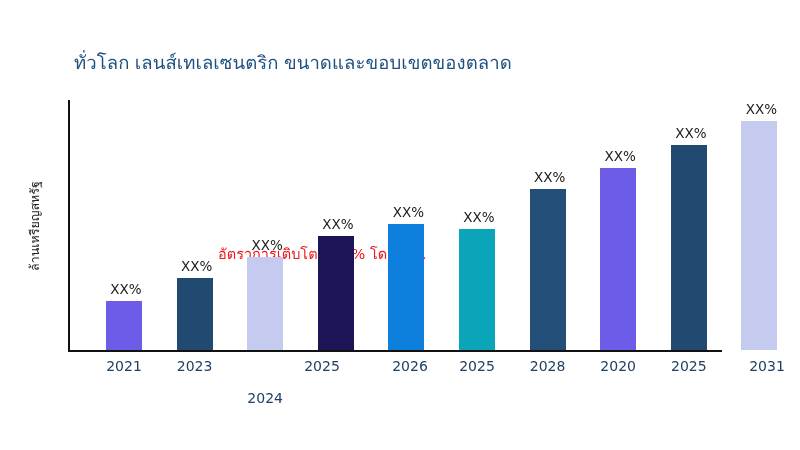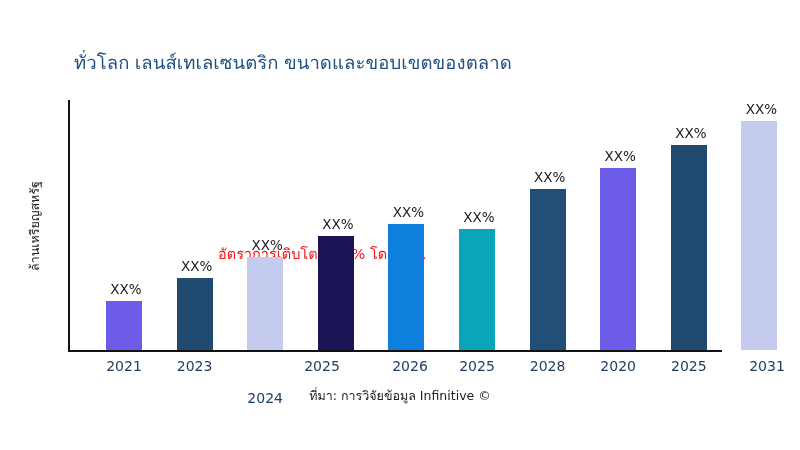"ที่มา: การวิจัยข้อมูล Infinitive ©" div { html: <div>ที่มา: การวิจัยข้อมูล Infinitive ©</div> -> none }
